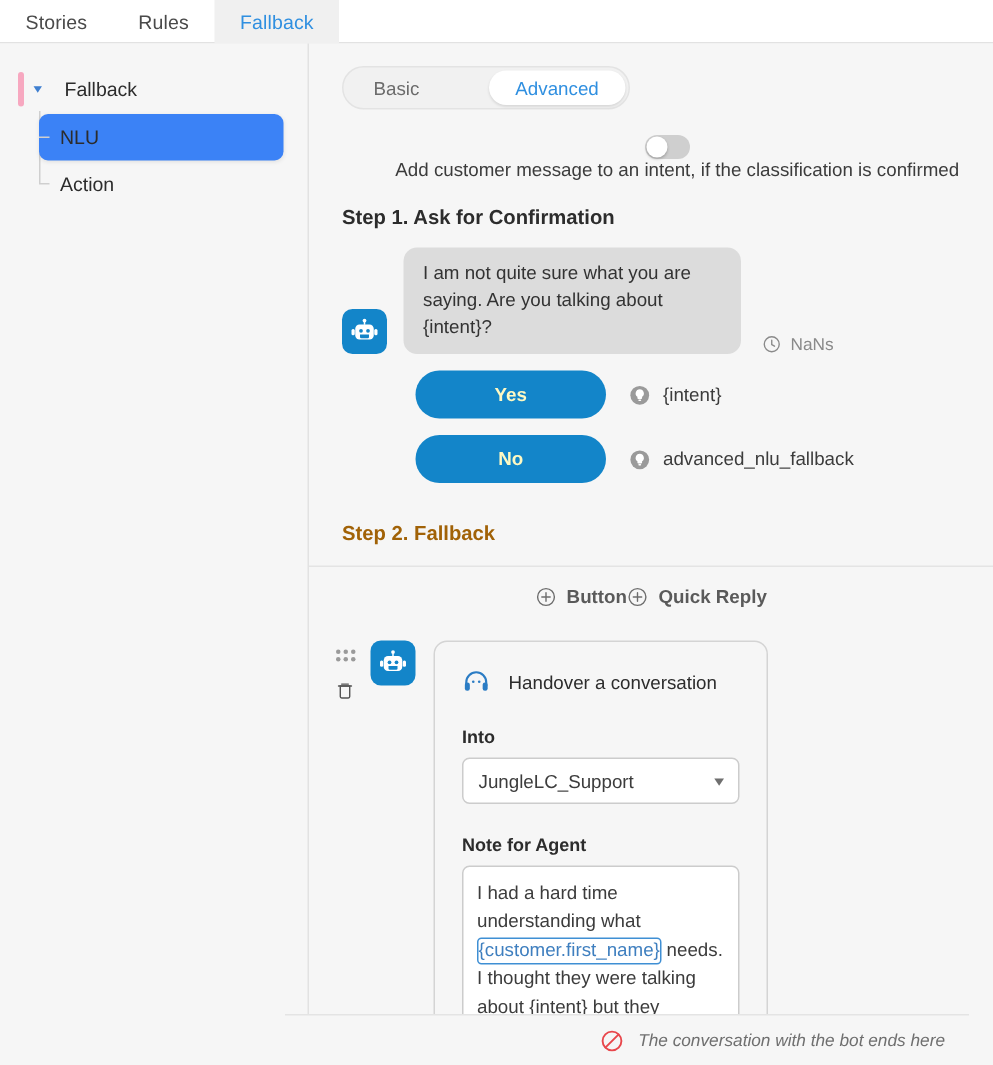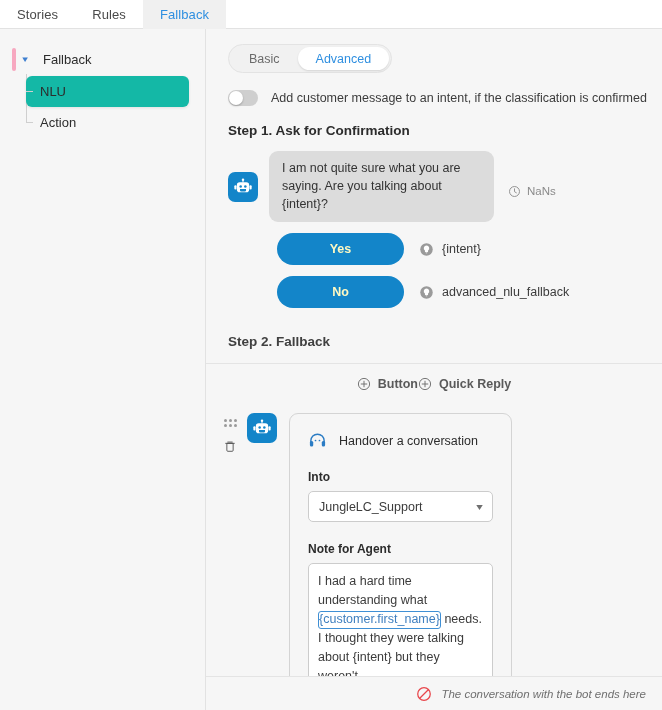"Basic" .seg { gap: none -> 28px }
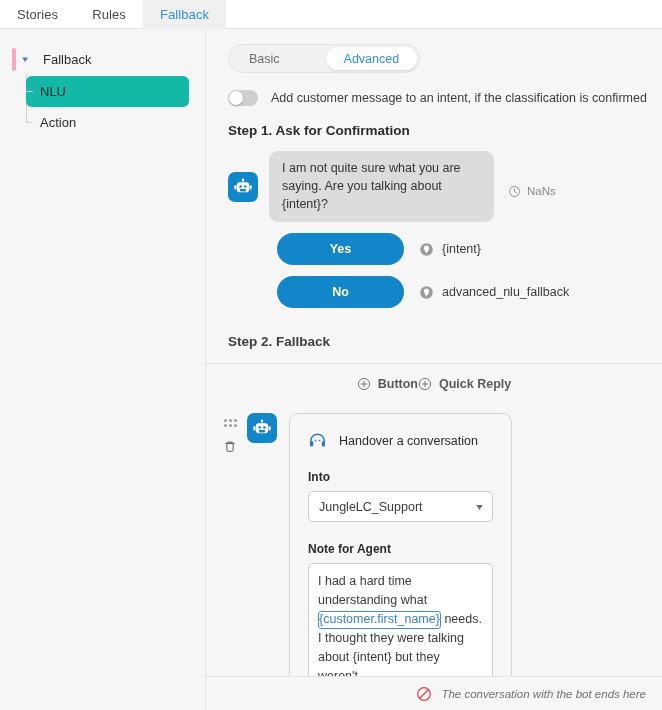"NLU" .tree-item.selected { background: #14b8a6 -> #3b82f6 }
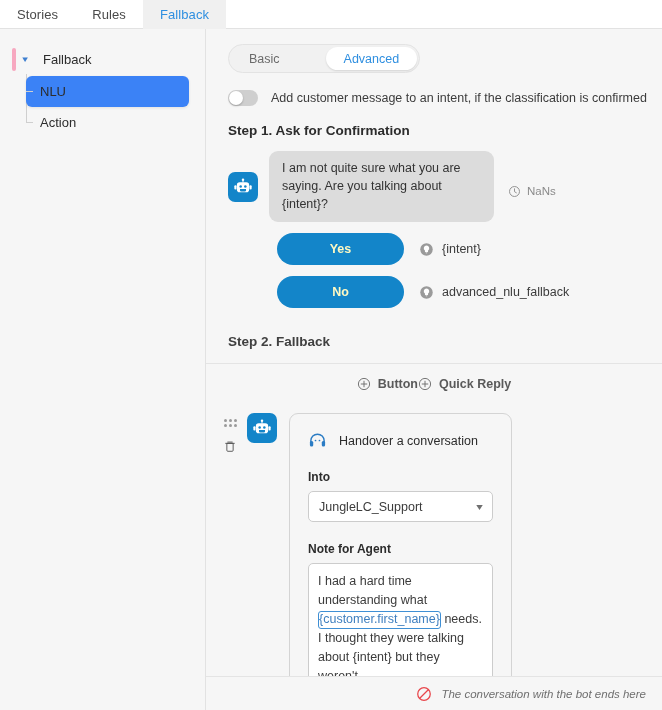"Add customer message to an" .toggle-row { flex-direction: none -> column }
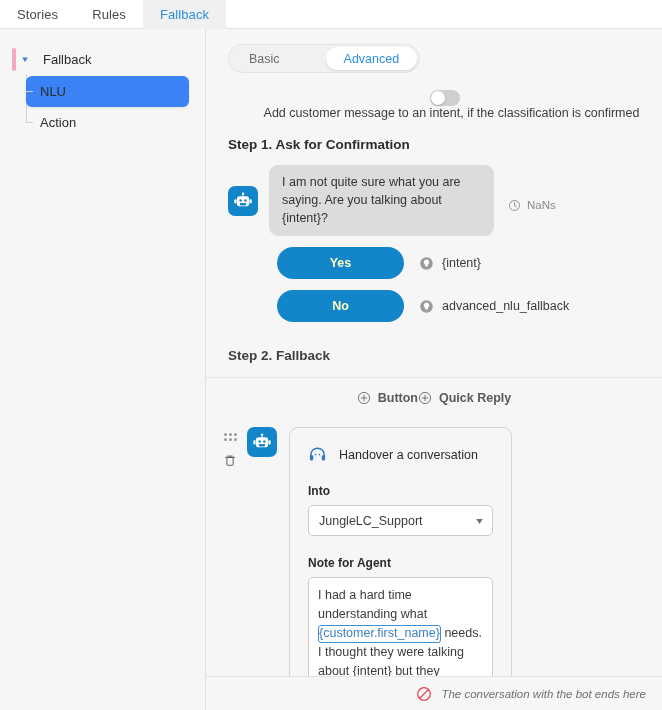"I am not quite sure" .msg-row { align-items: center -> flex-end }
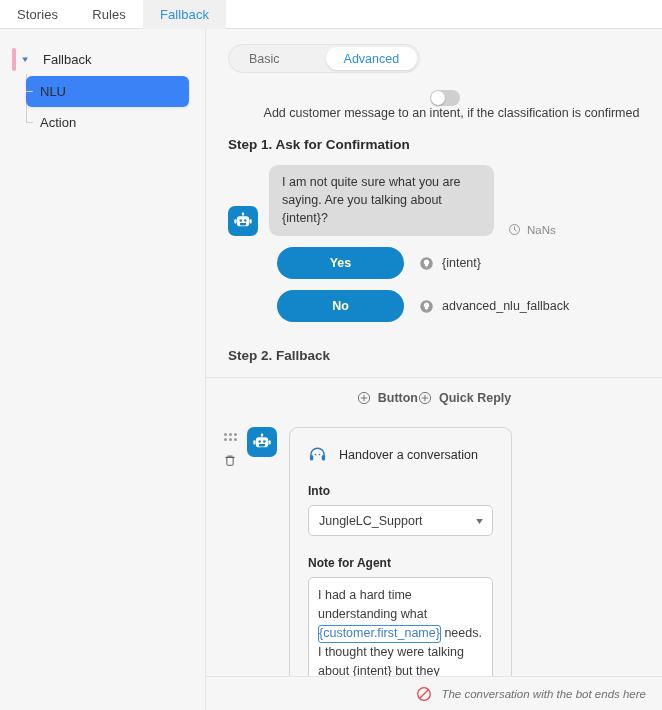"Step 2. Fallback" .step2 { color: #404040 -> #a16207 }
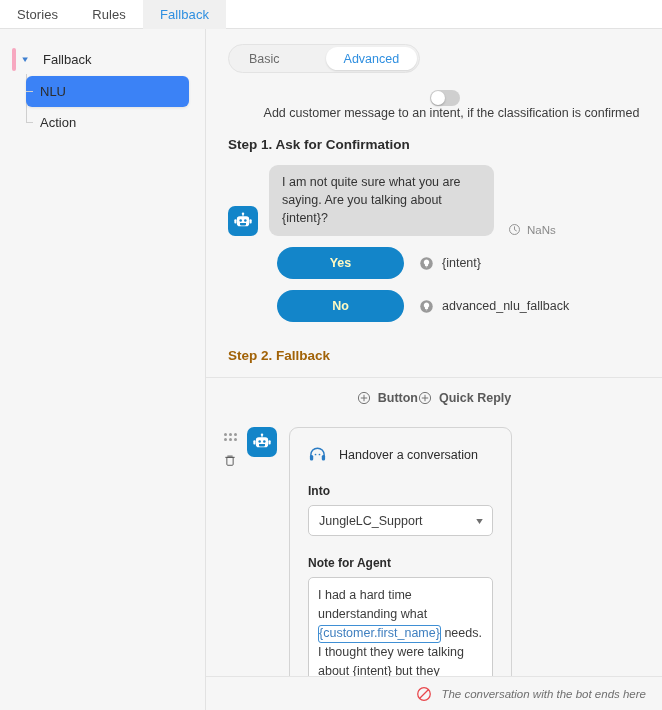"The conversation with the bot" .bottombar { left: 206px -> 190px }
